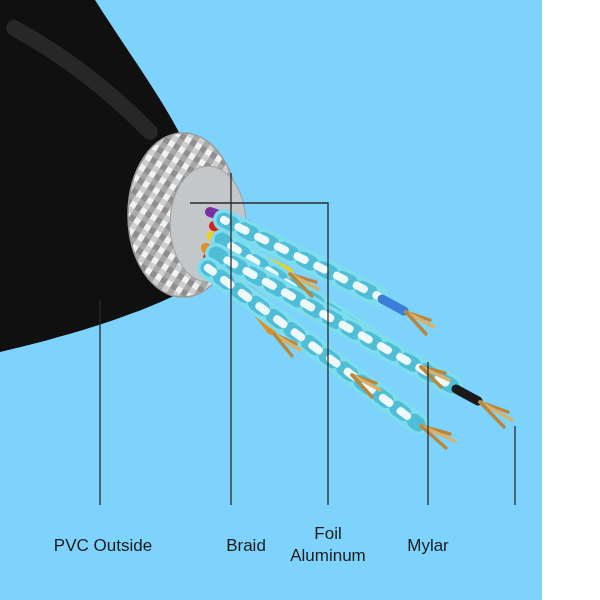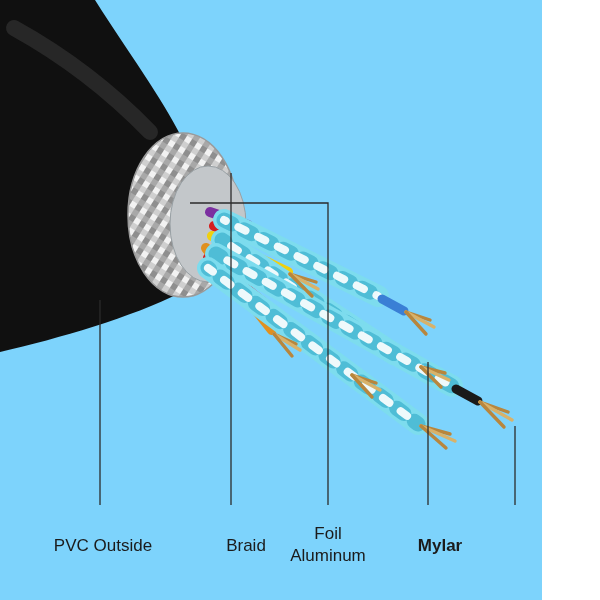"Mylar" div.part-label { font-weight: bold -> none; left: 440px -> 428px }
